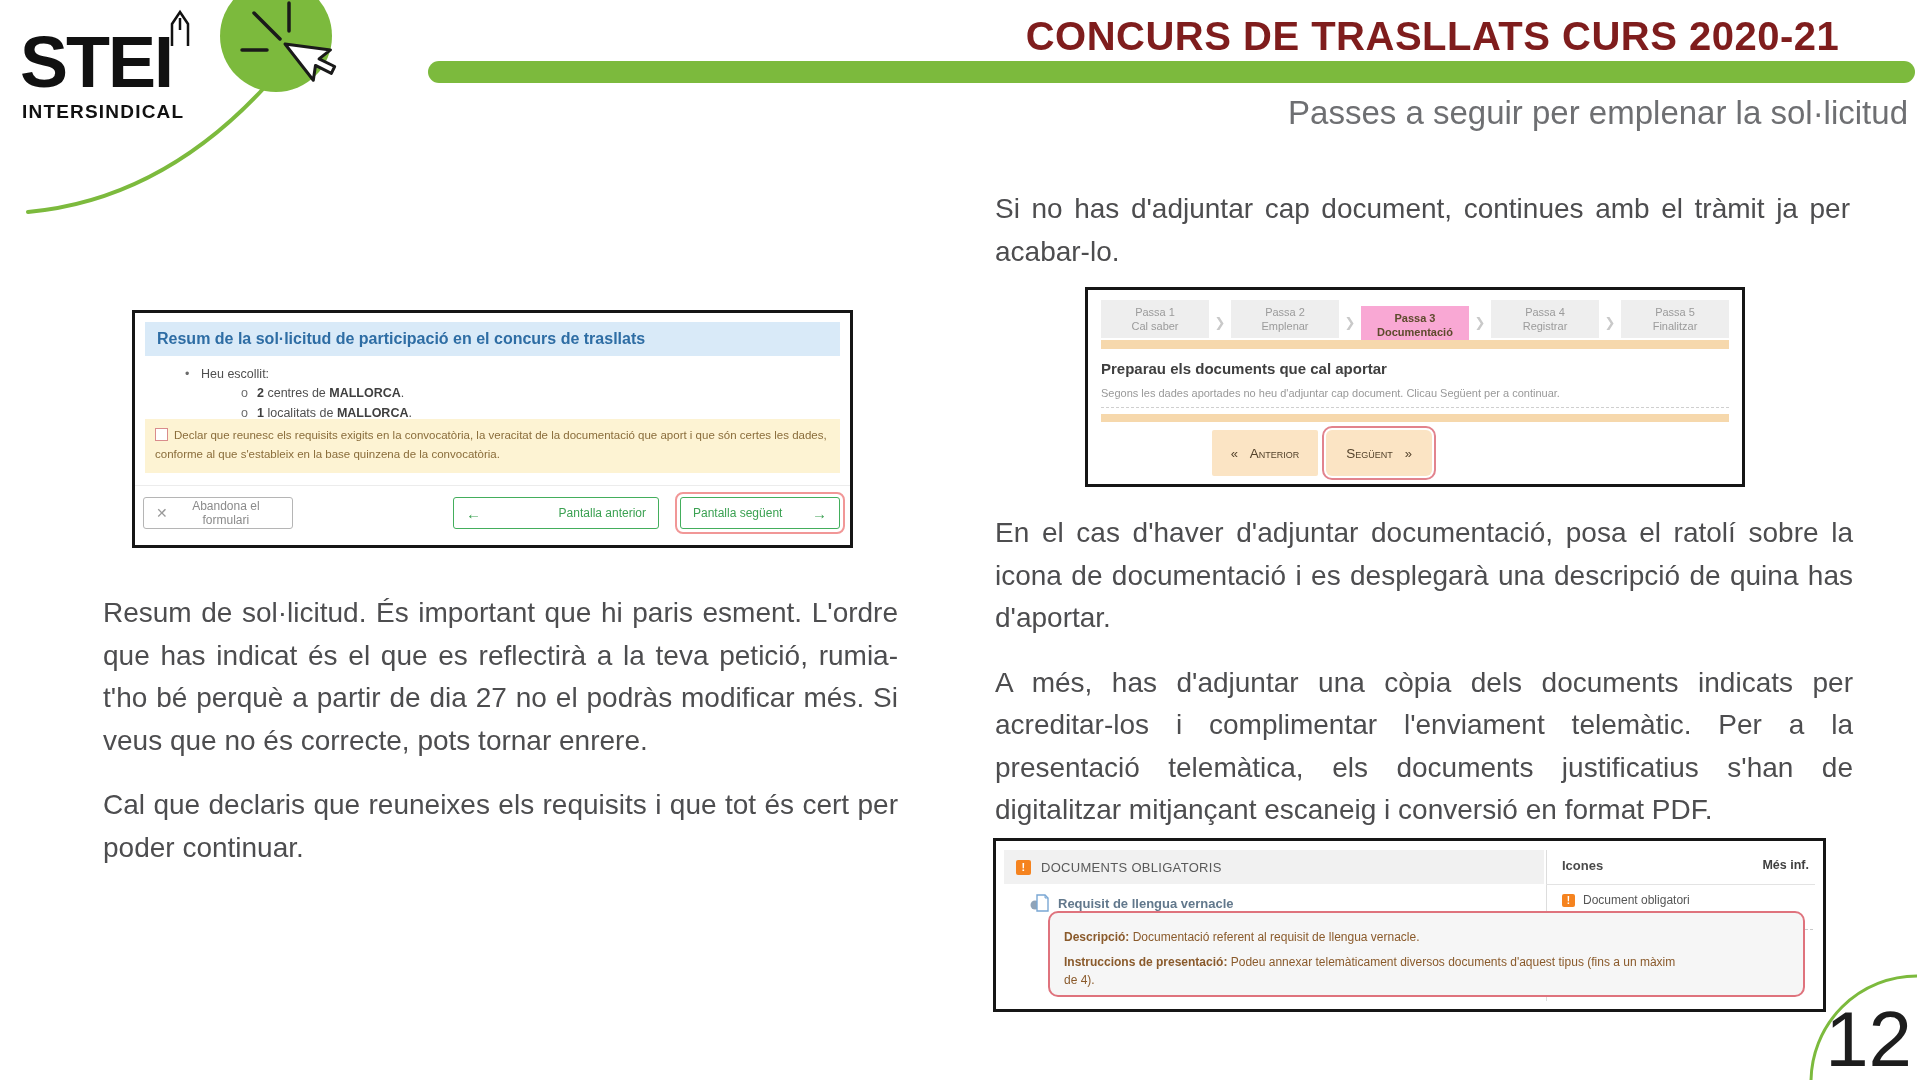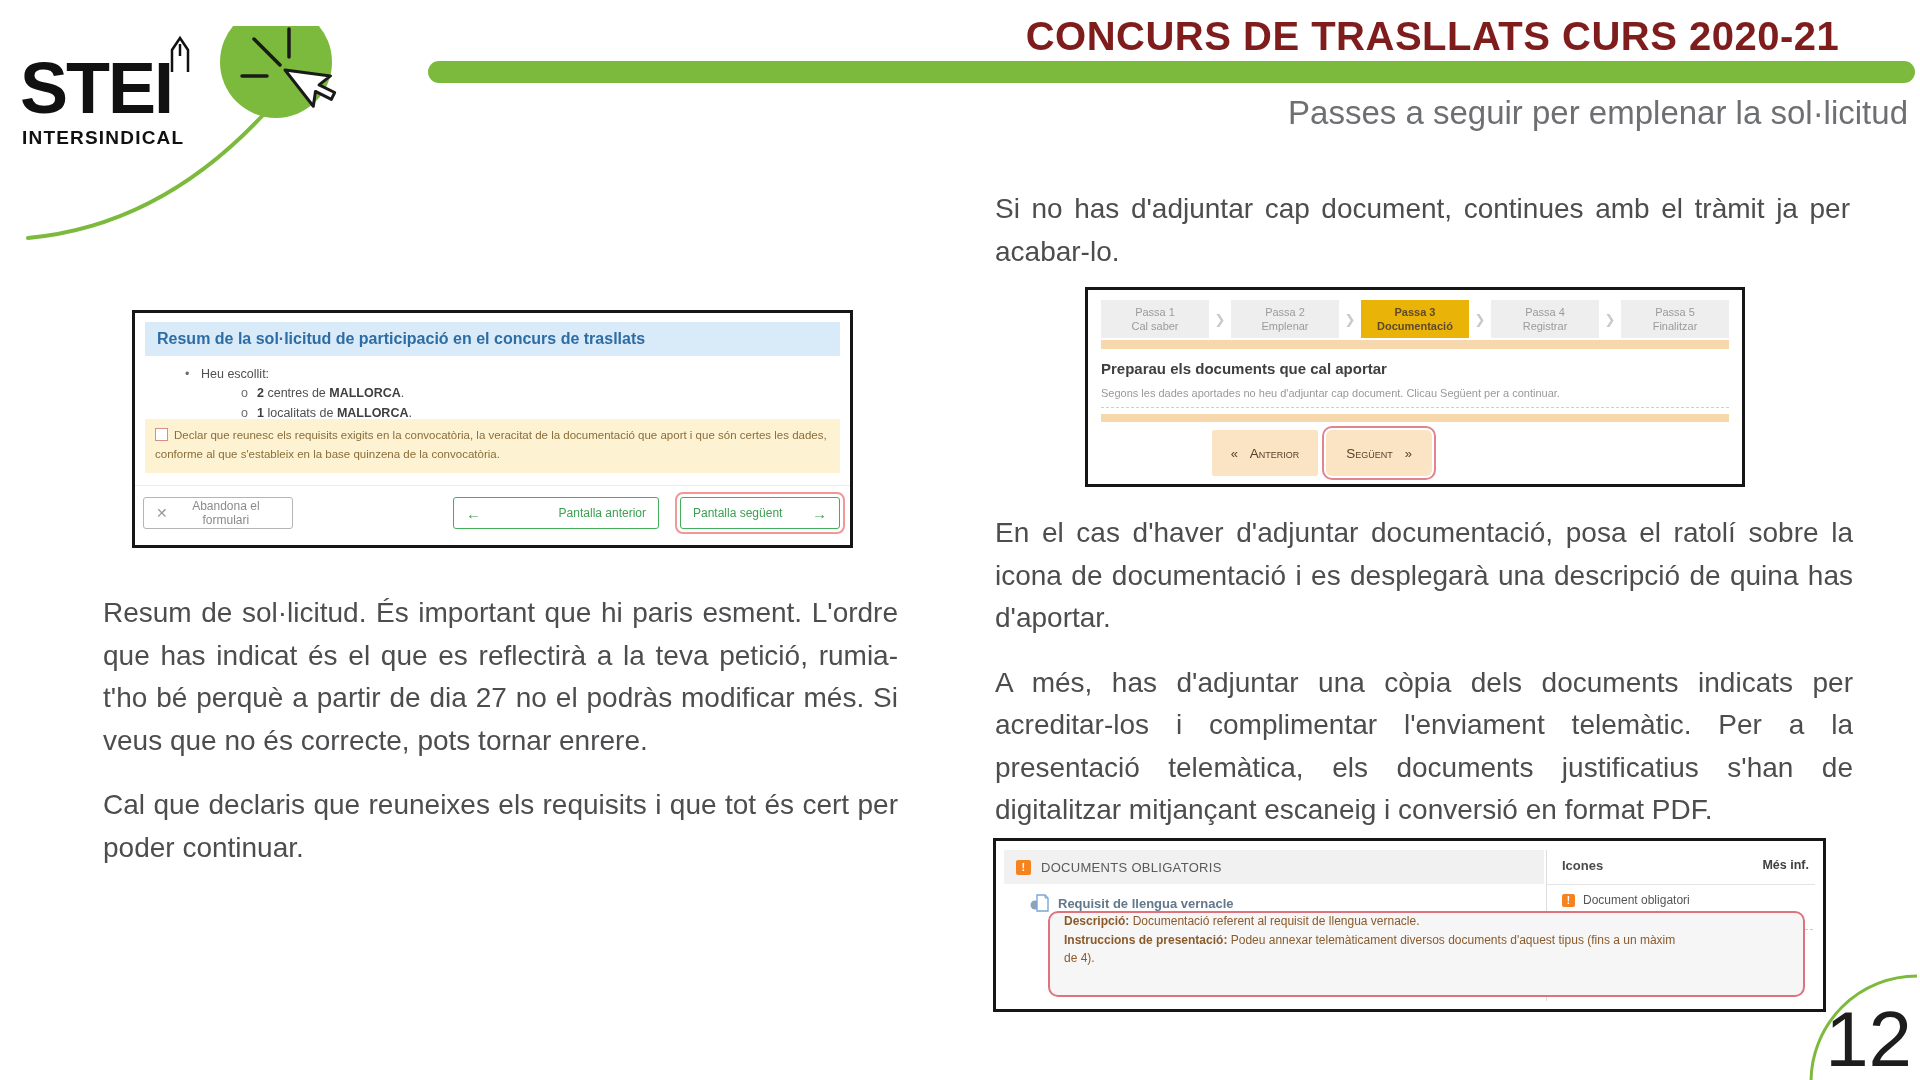"STEI" .logo-area { margin-top: 26px -> none }
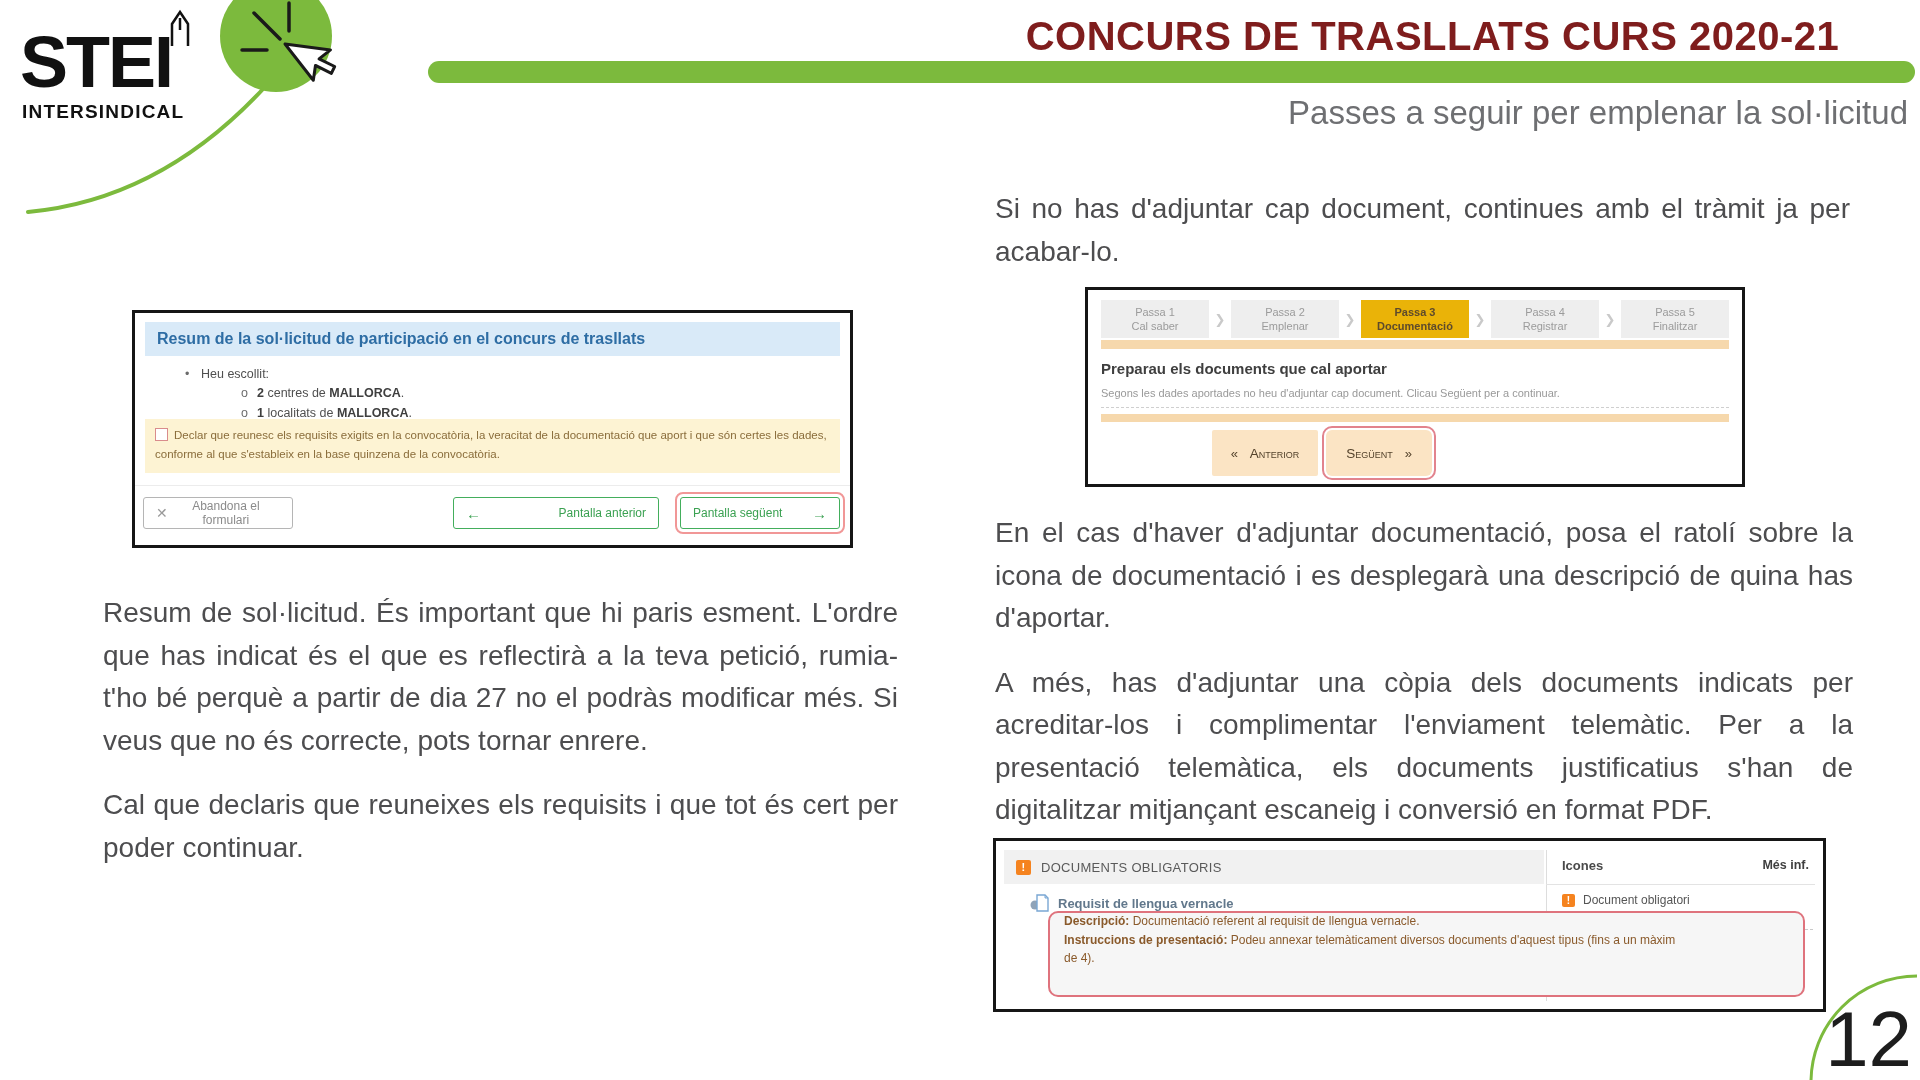"Passa 3" .w-tab.active { background: #eab308 -> #f9a8d4; margin-top: none -> 6px }
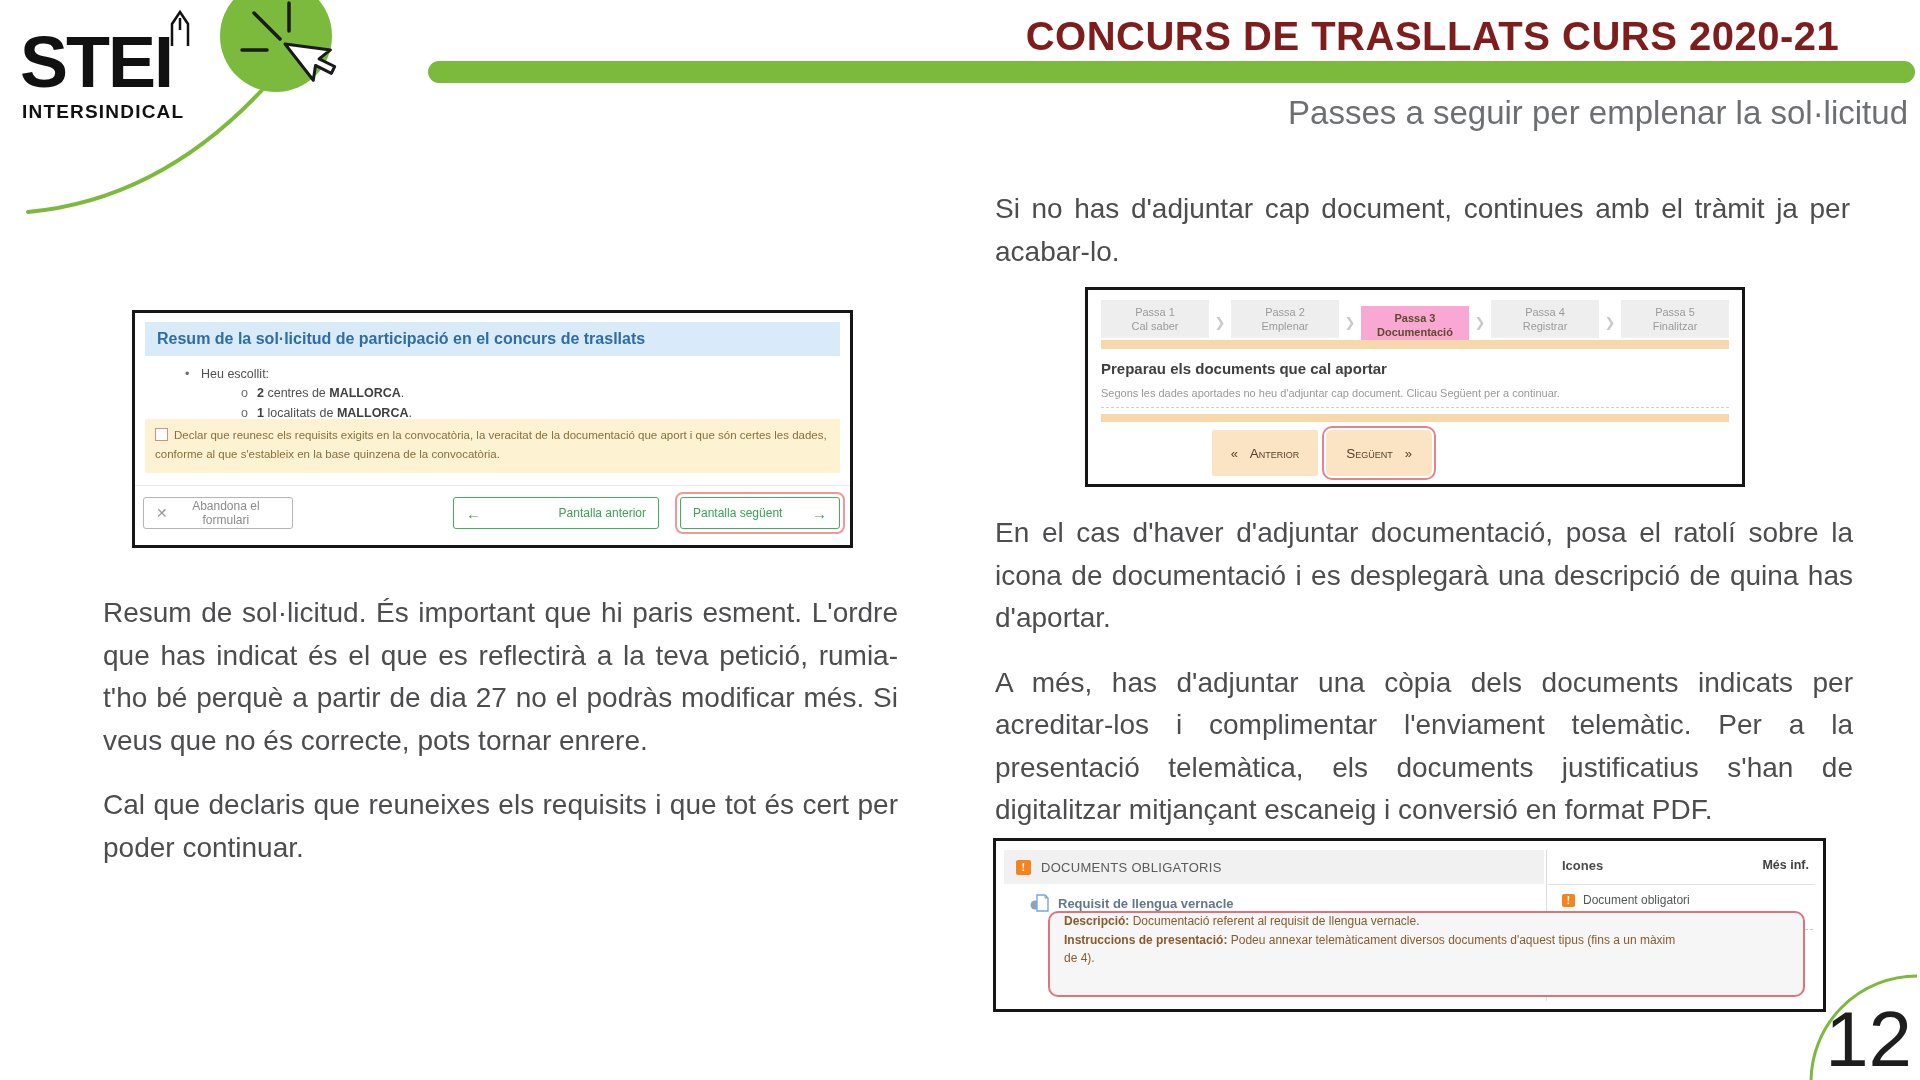"Descripció: Documentació referent al" .d-tooltip { padding: 0 14px -> 16px 14px }
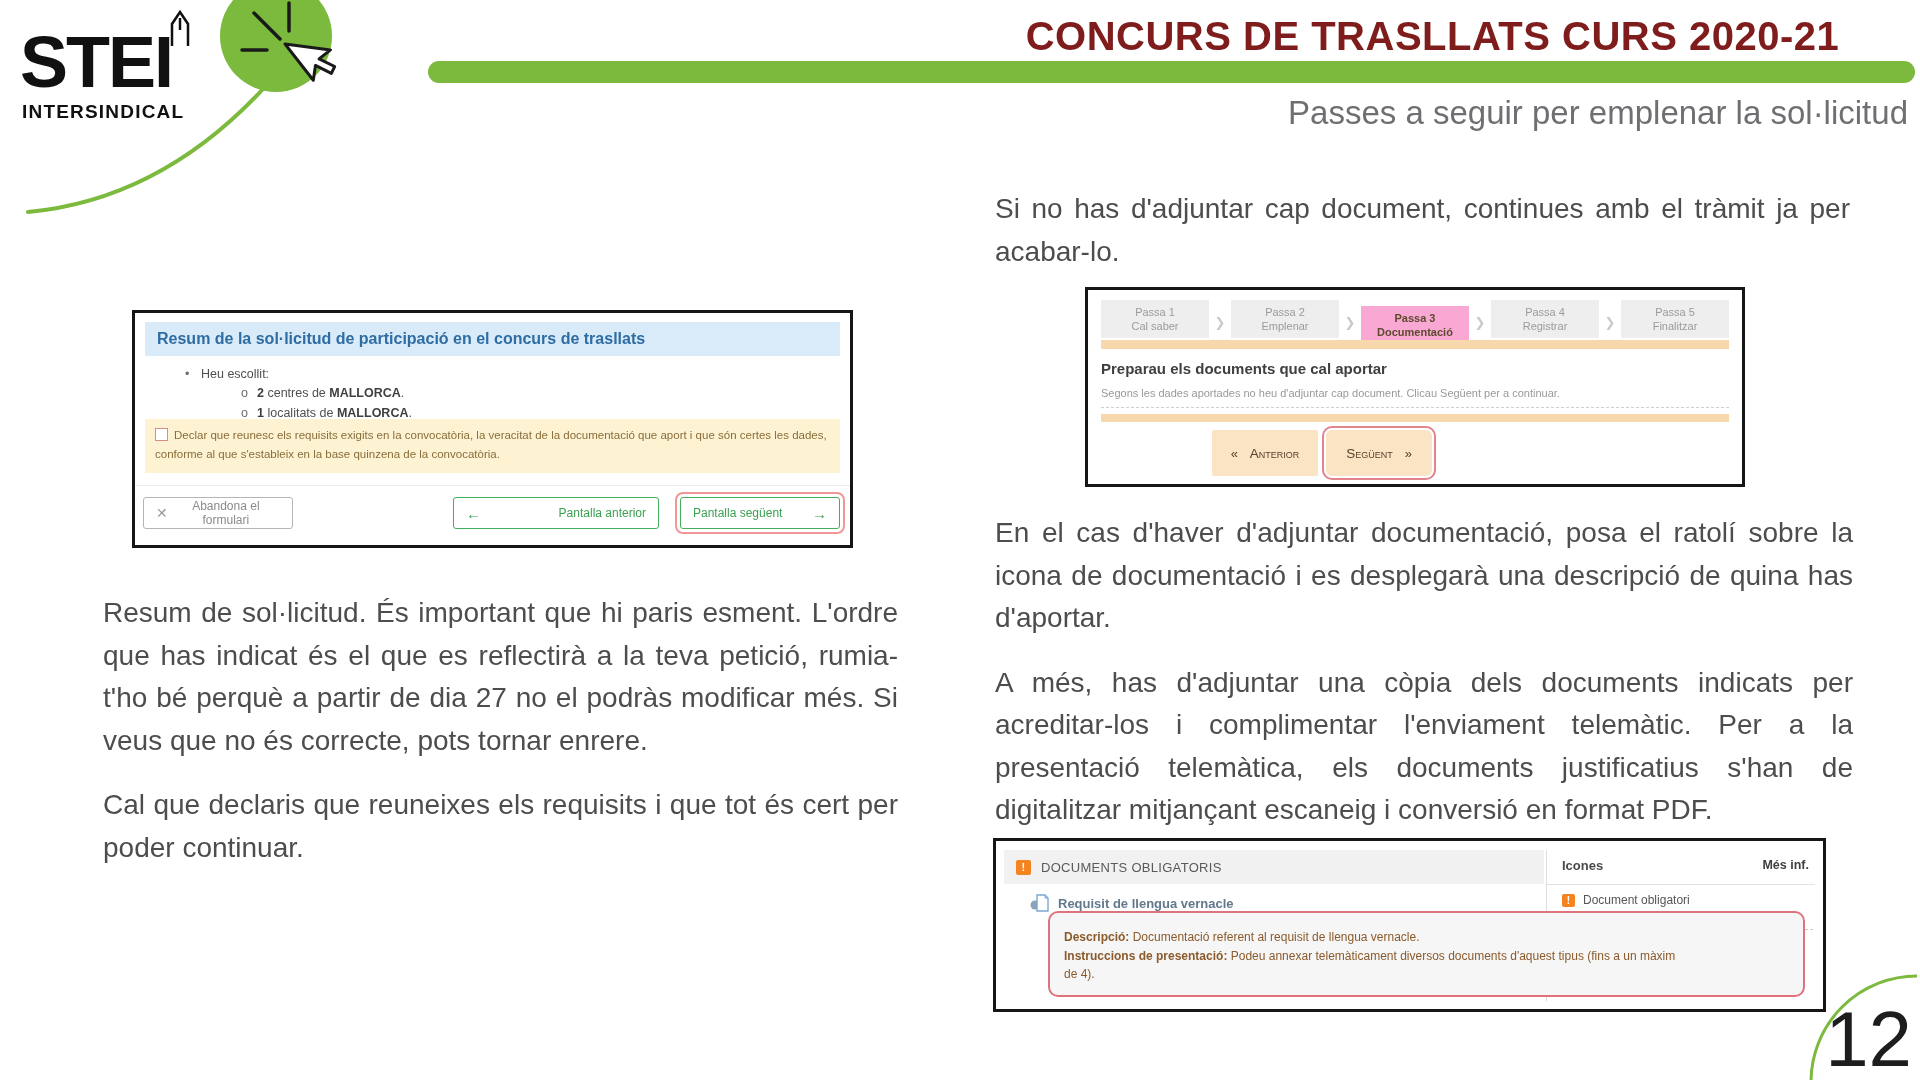"Instruccions de presentació: Podeu" .d-tooltip .l2 { margin-top: 2px -> 8px }
